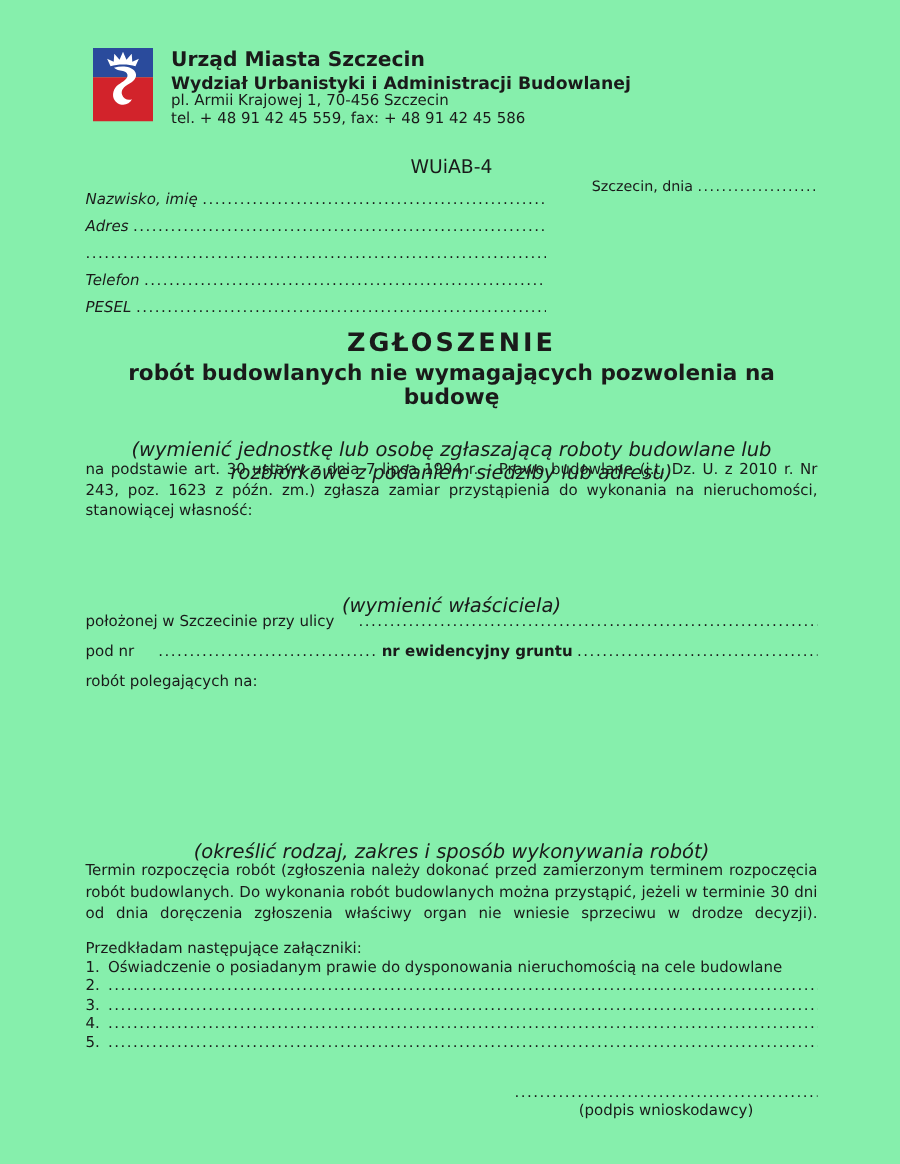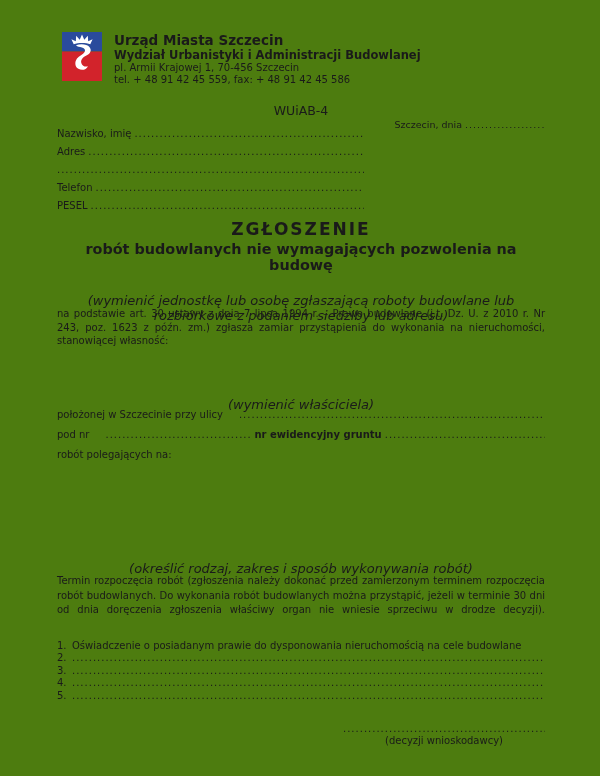"Urząd Miasta Szczecin" .page { background: #4d7c0f -> #86efac }
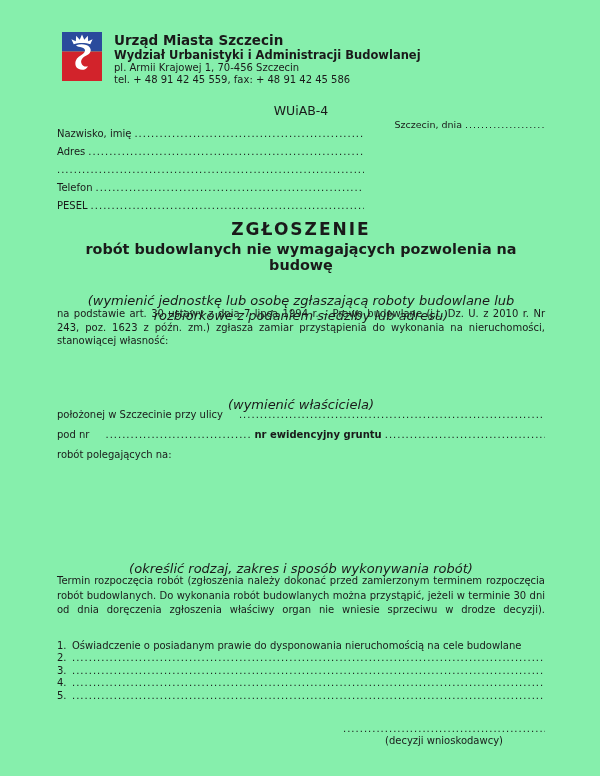"Nazwisko, imię" .frow .label { font-style: none -> italic }
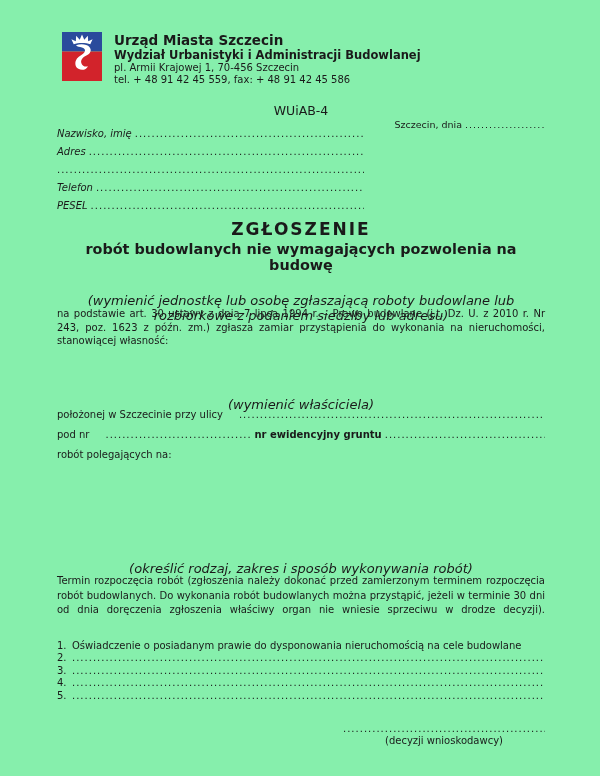"Przedkładam następujące załączniki:" div.abs { html: none -> <div>Przedkładam następujące załączniki:</div> }
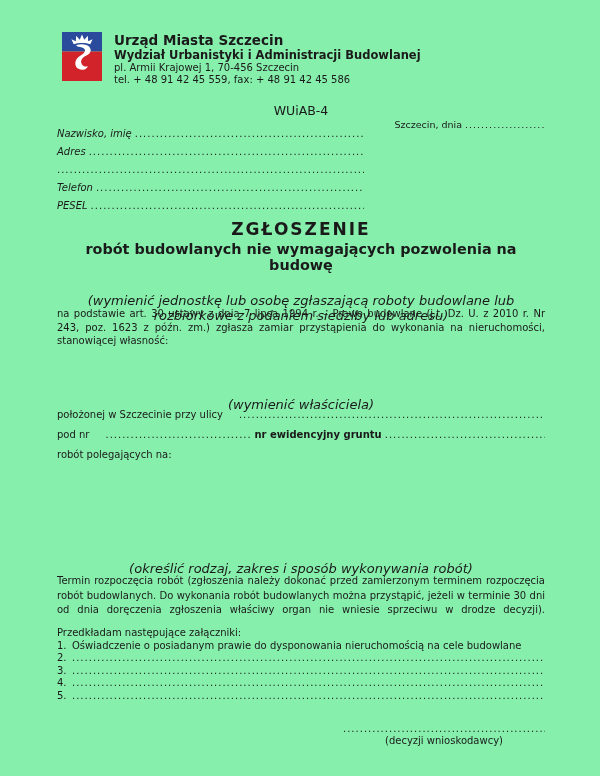"(decyzji wnioskodawcy)" div.sig-caption { text: decyzji -> podpis }
